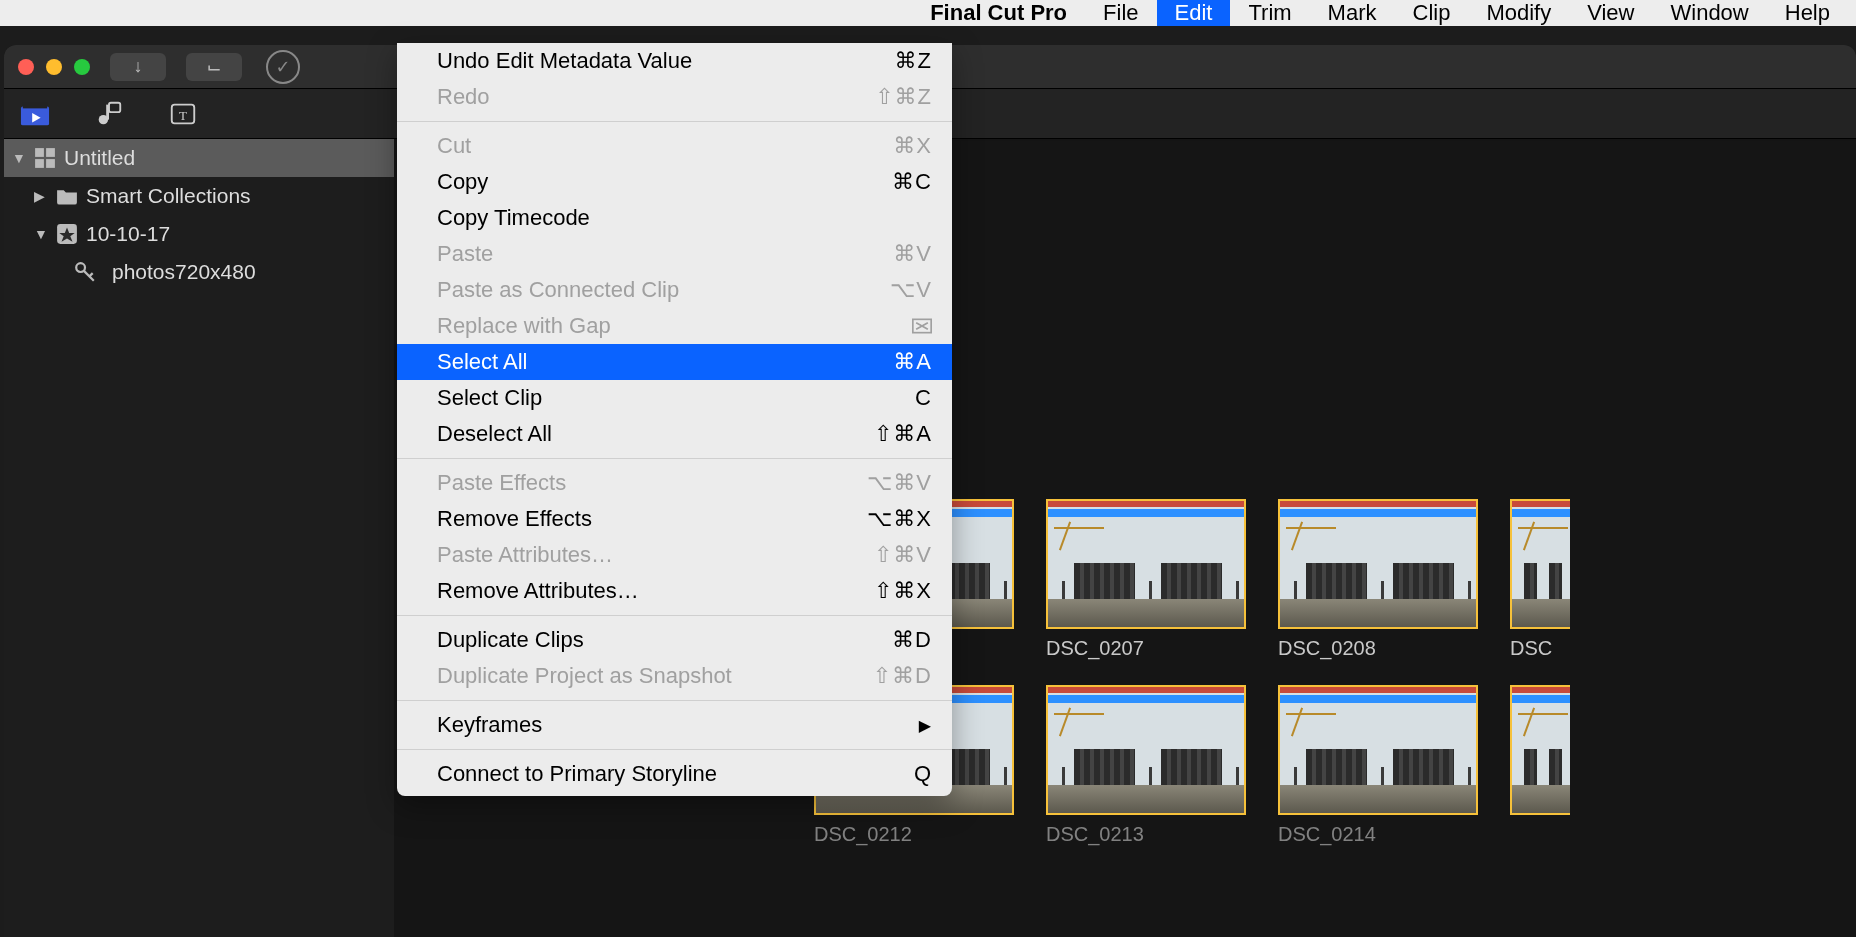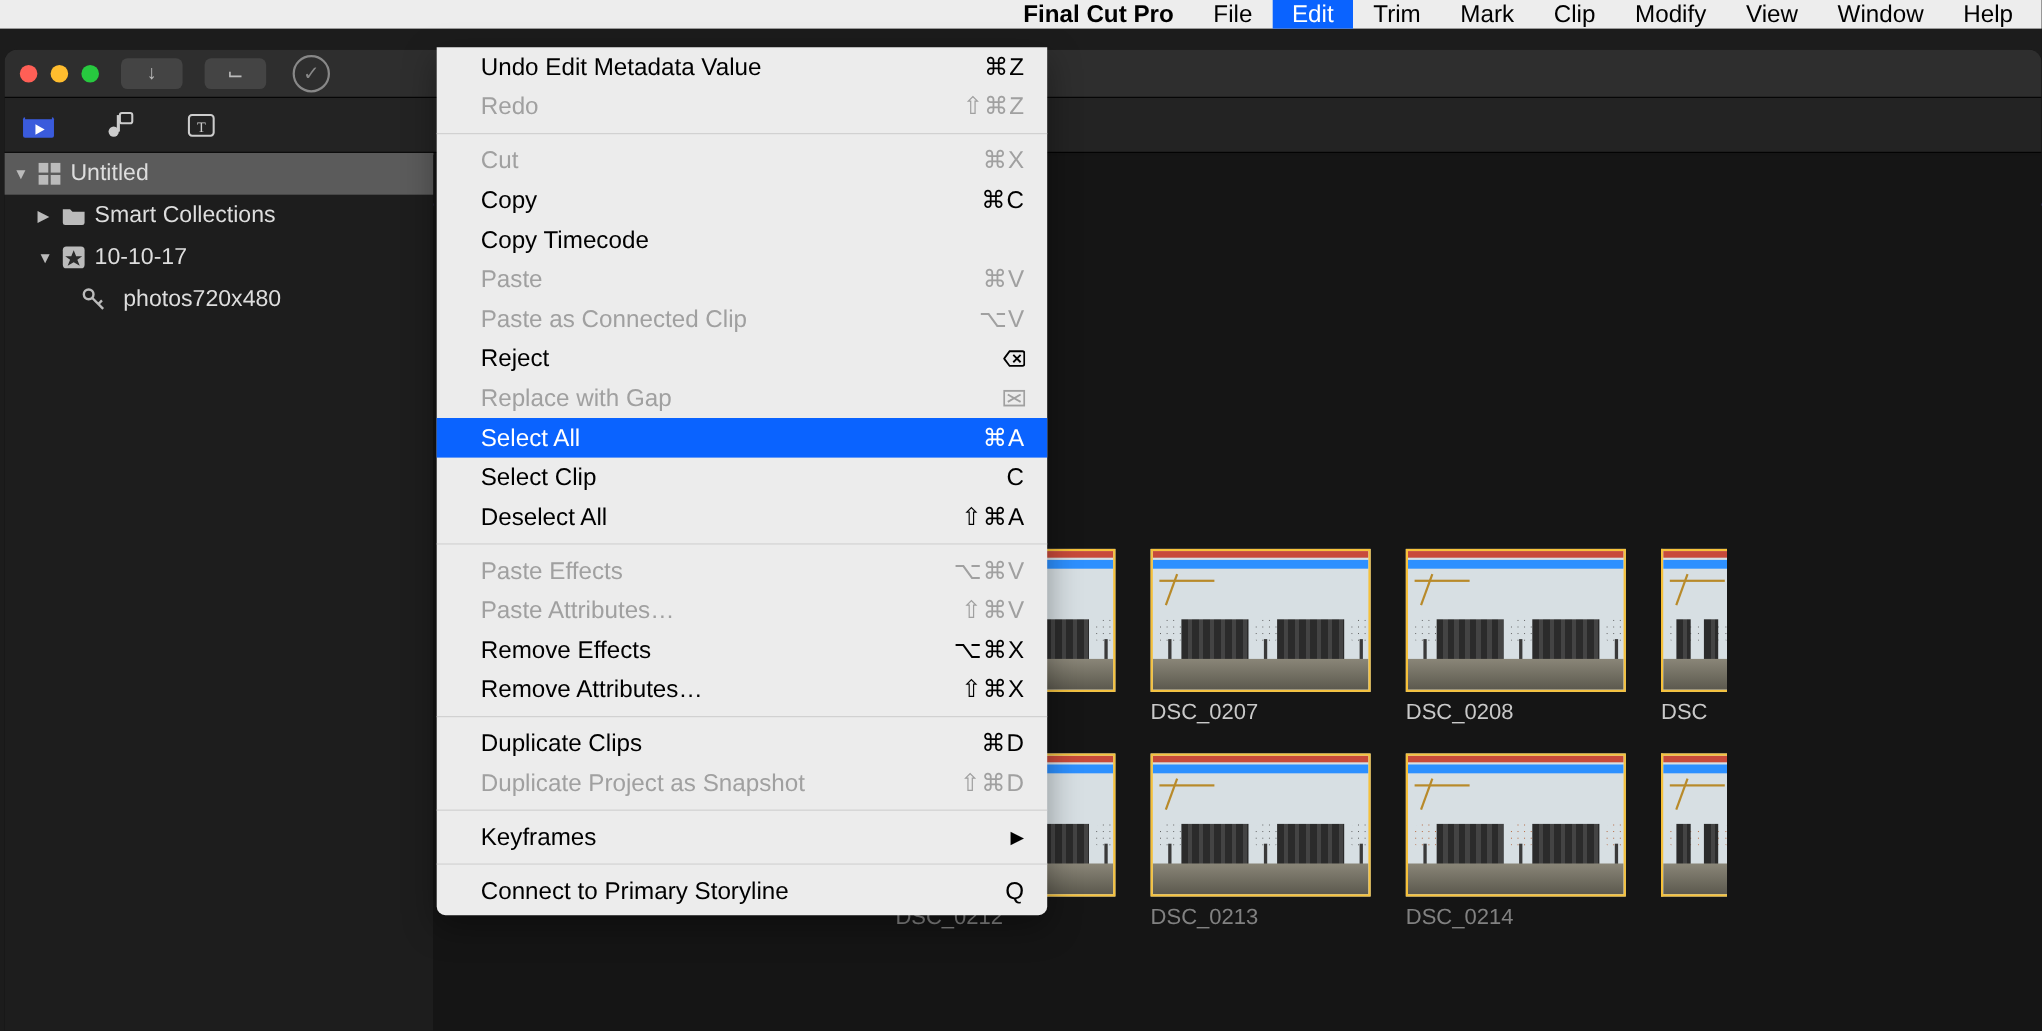"Reject" div.menu-row { html: <div> <span>Reject</span> <span> <span> <svg> <path></path> <line></line> <line></line> </svg> </span> </span> </div> -> none }
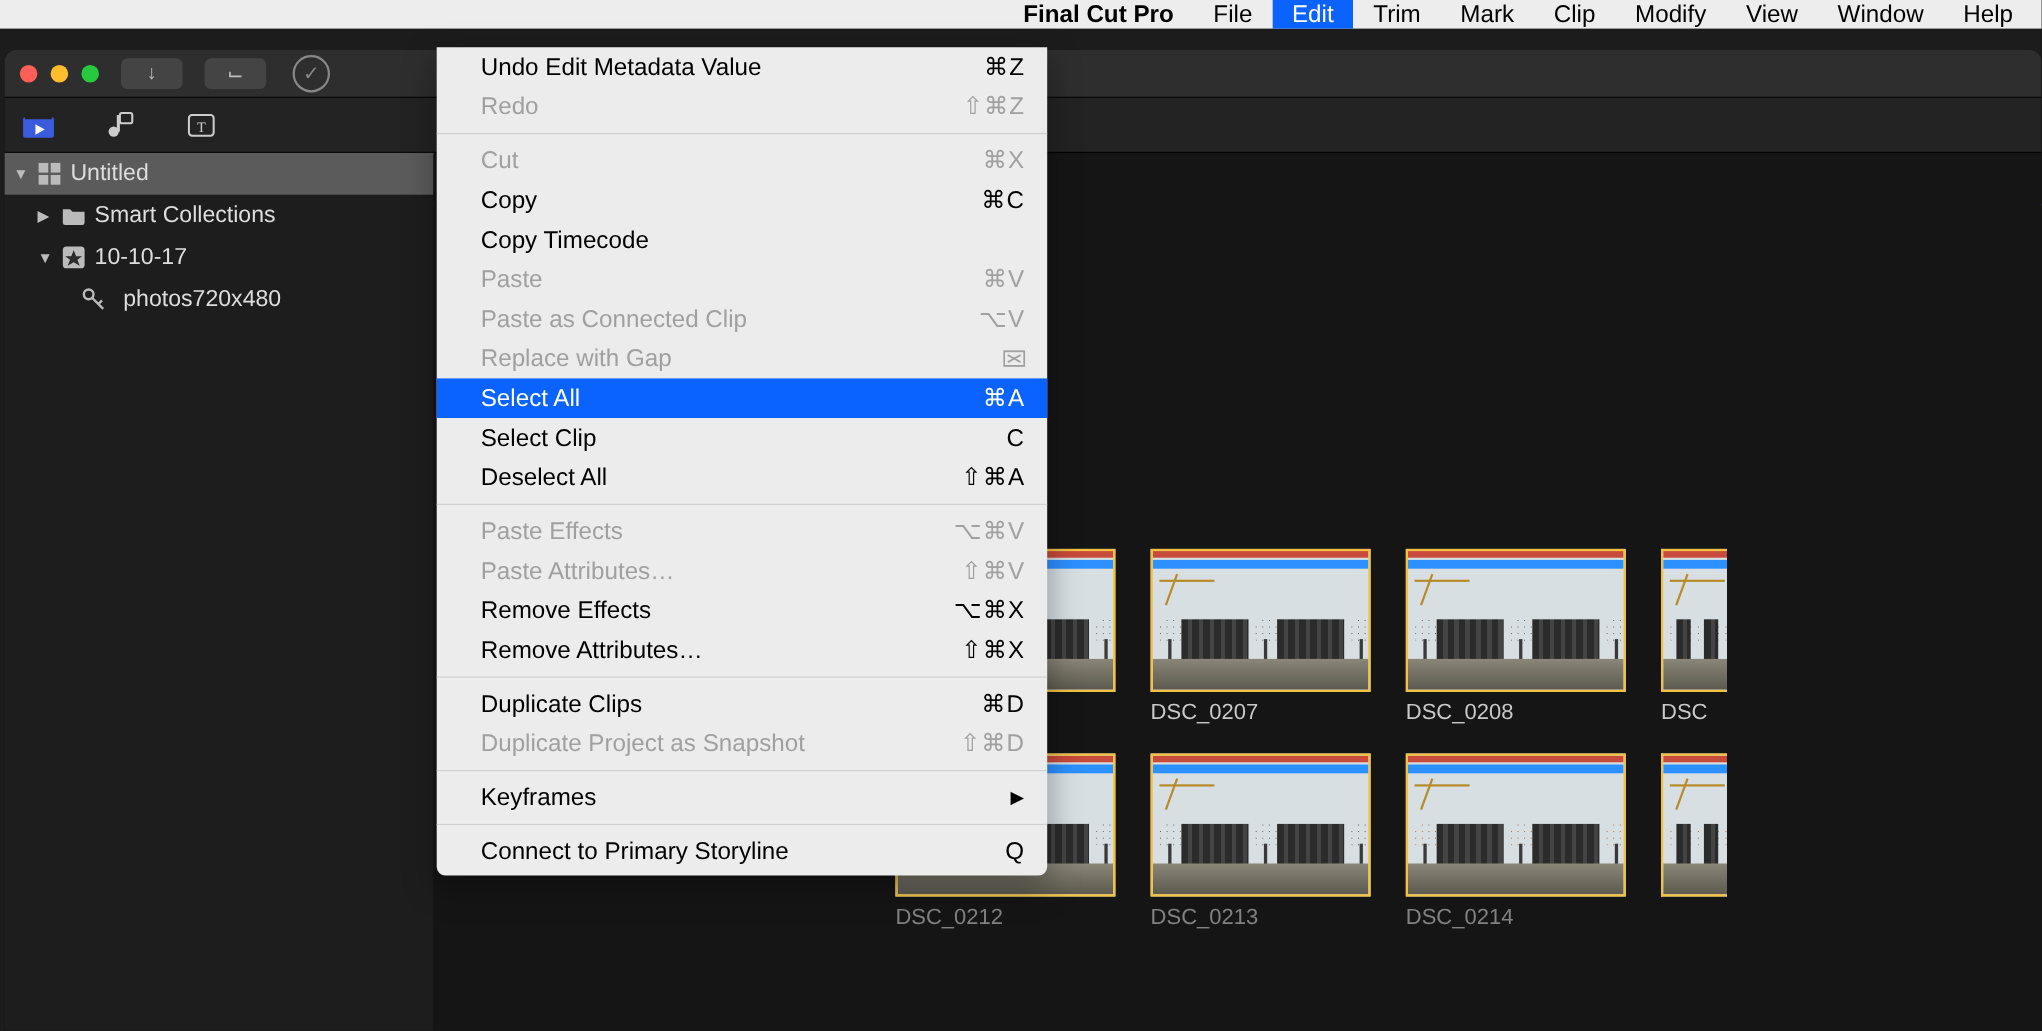"Paste Attributes…" div.menu-row { order: before "Remove Effects" -> after "Remove Effects" }
